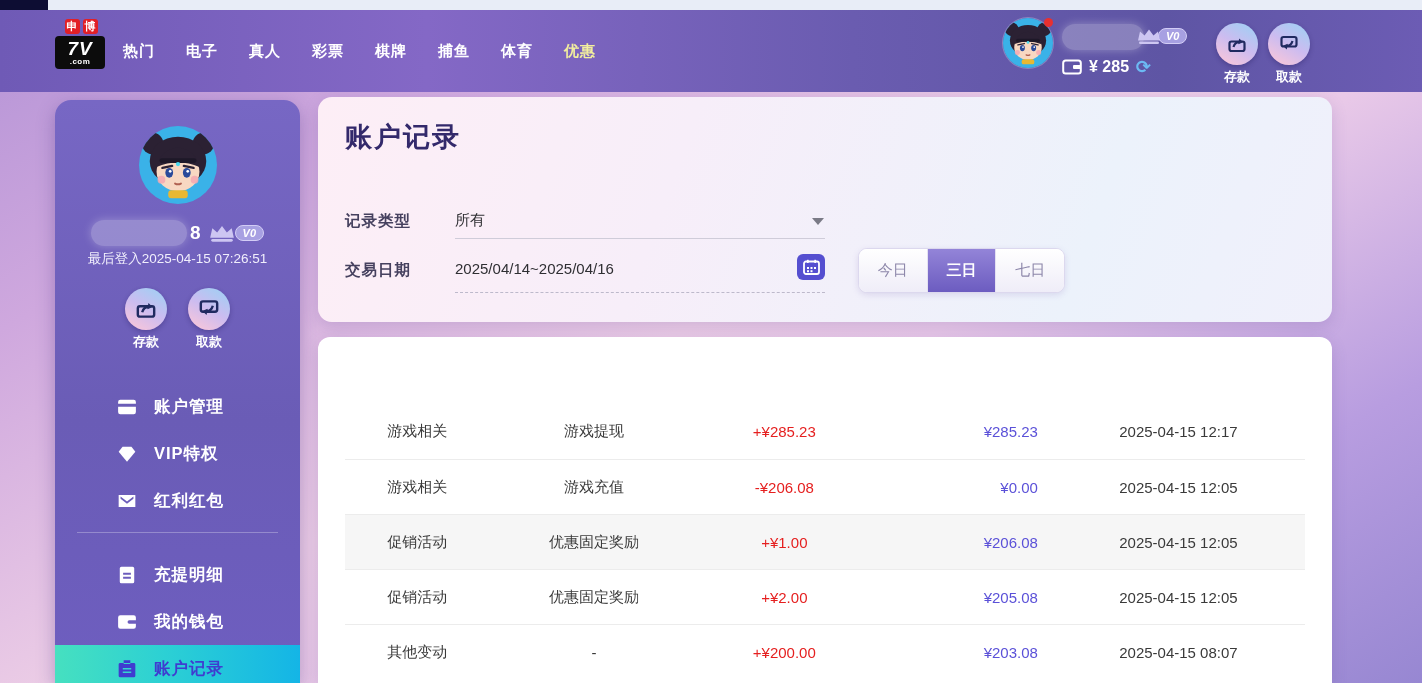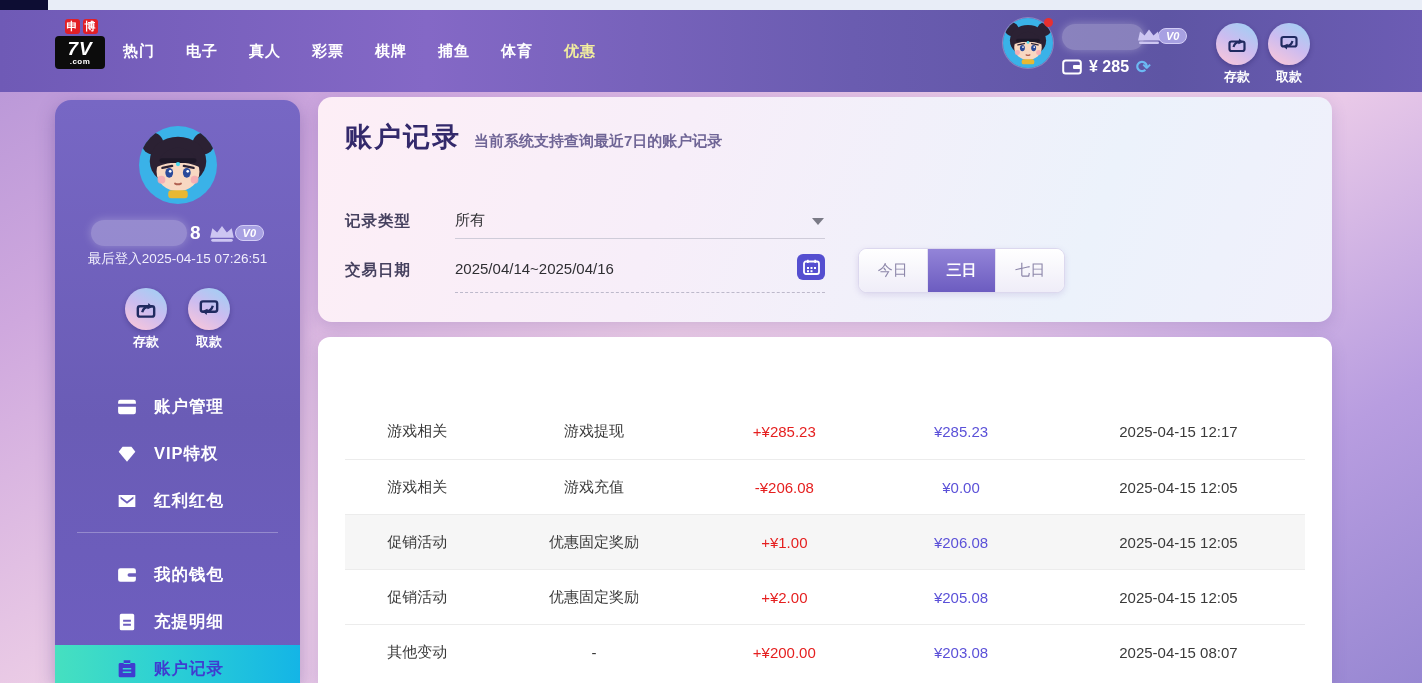"当前系统支持查询最近7日的账户记录" span.hp-sub { html: <span>当前系统支持查询最近7日的账户记录</span> -> none }
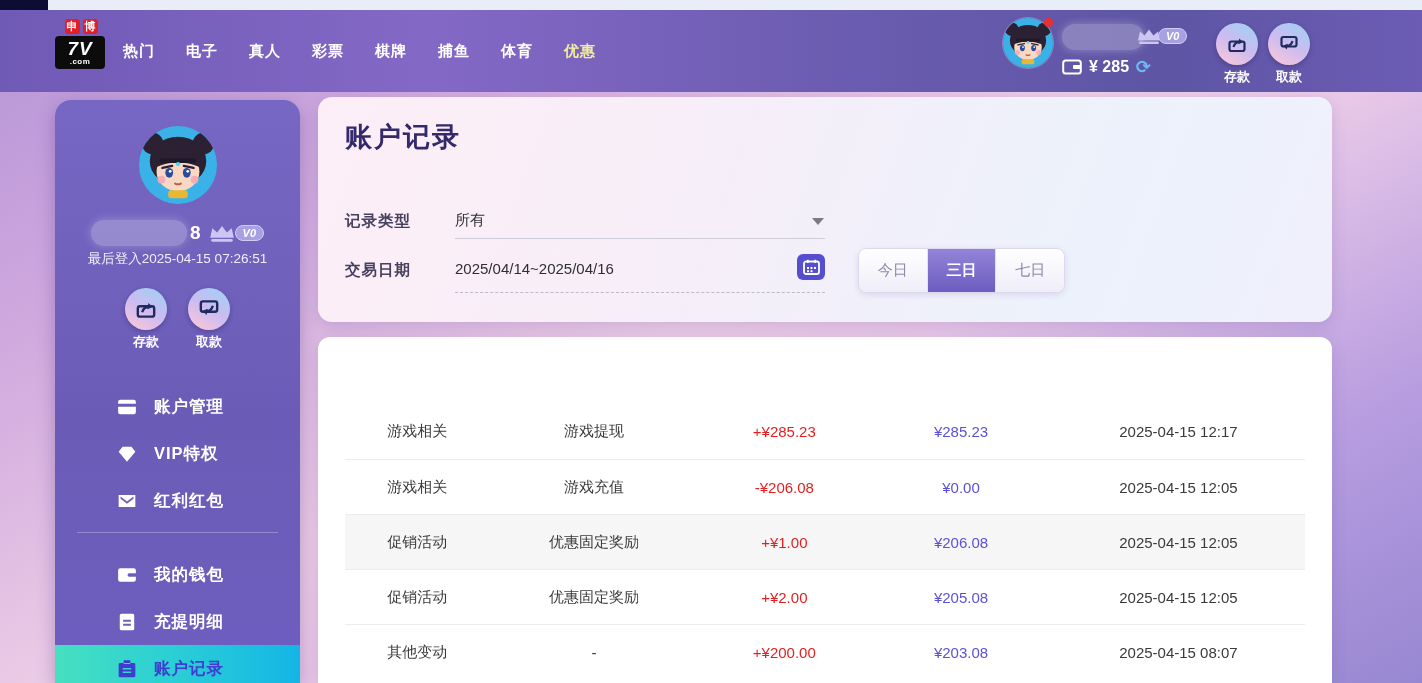"¥285.23" .c4 { text-align: none -> right }
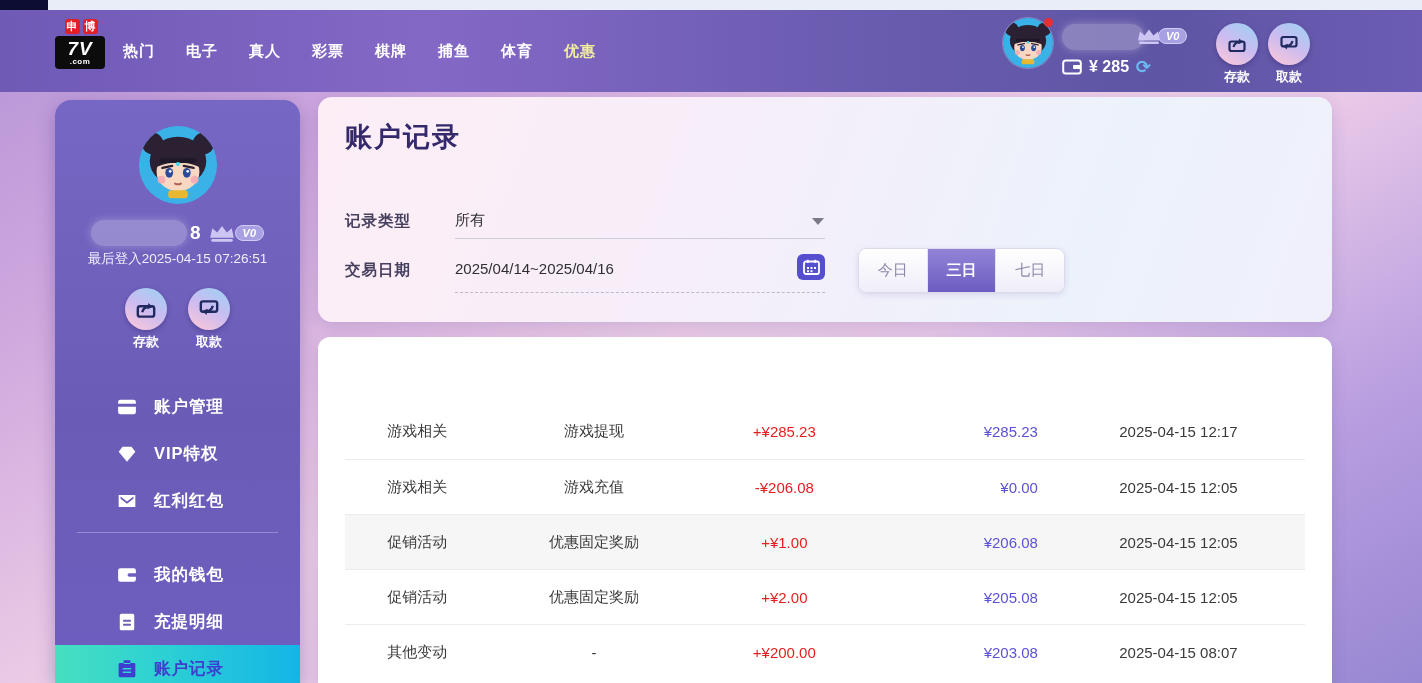"我的钱包" div.side-item { order: before "充提明细" -> after "充提明细" }
